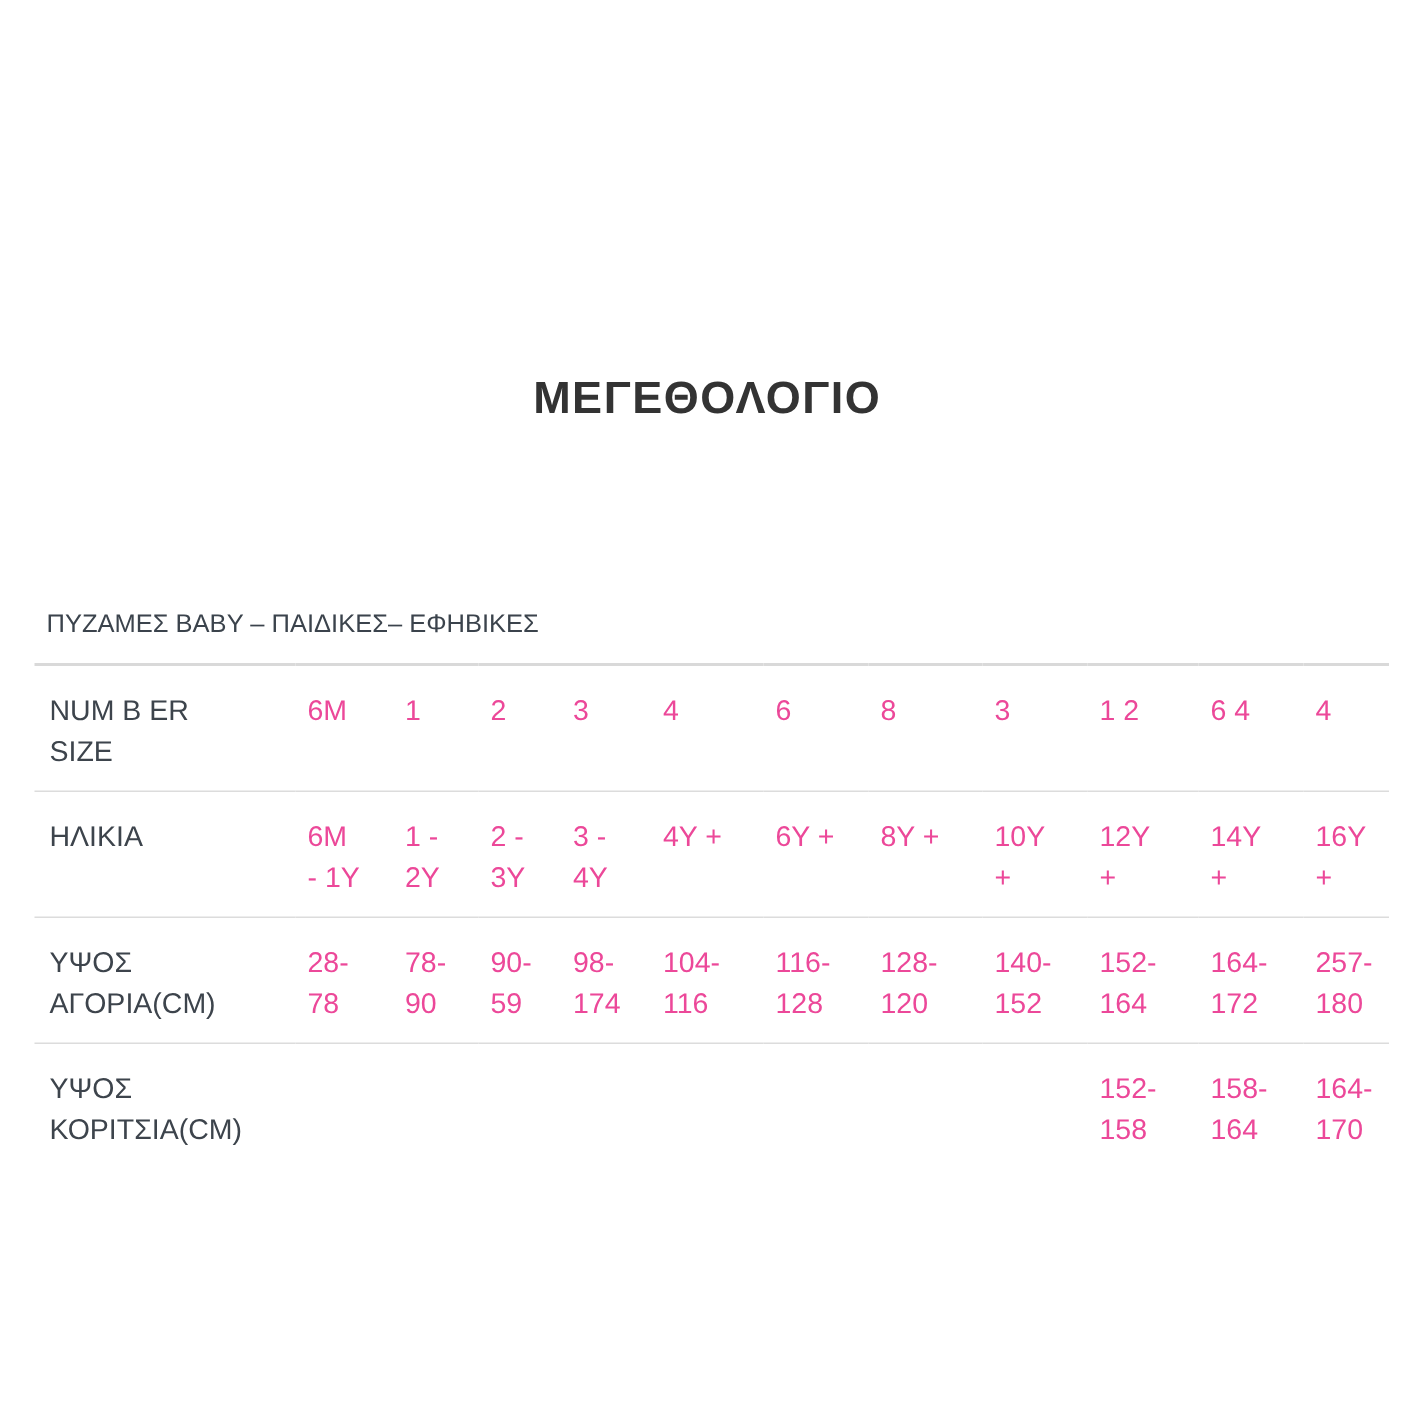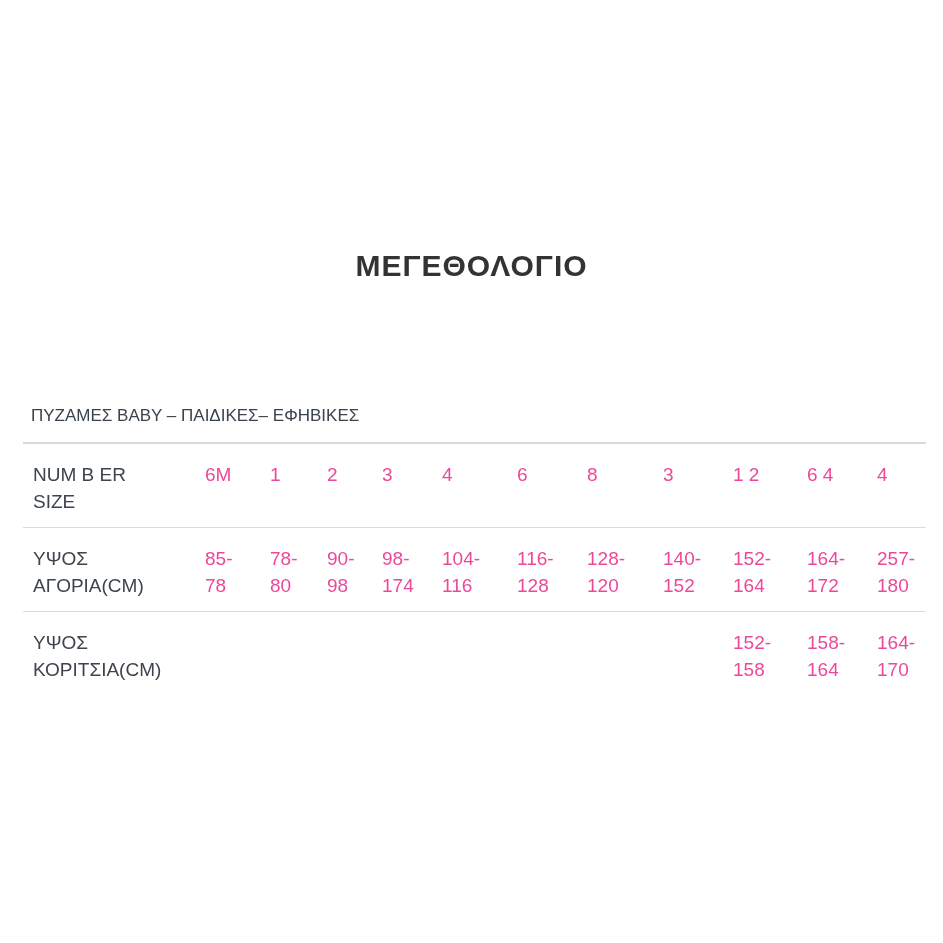"ΗΛΙΚΙΑ" tr { html: none -> <tr> <td>ΗΛΙΚΙΑ</td> <td>6M - 1Y</td> <td>1 - 2Y</td> <td>2 - 3Y</td> <td>3 - 4Y</td> <td>4Y +</td> <td>6Y +</td> <td>8Y +</td> <td>10Y +</td> <td>12Y +</td> <td>14Y +</td> <td>16Y +</td> </tr> }
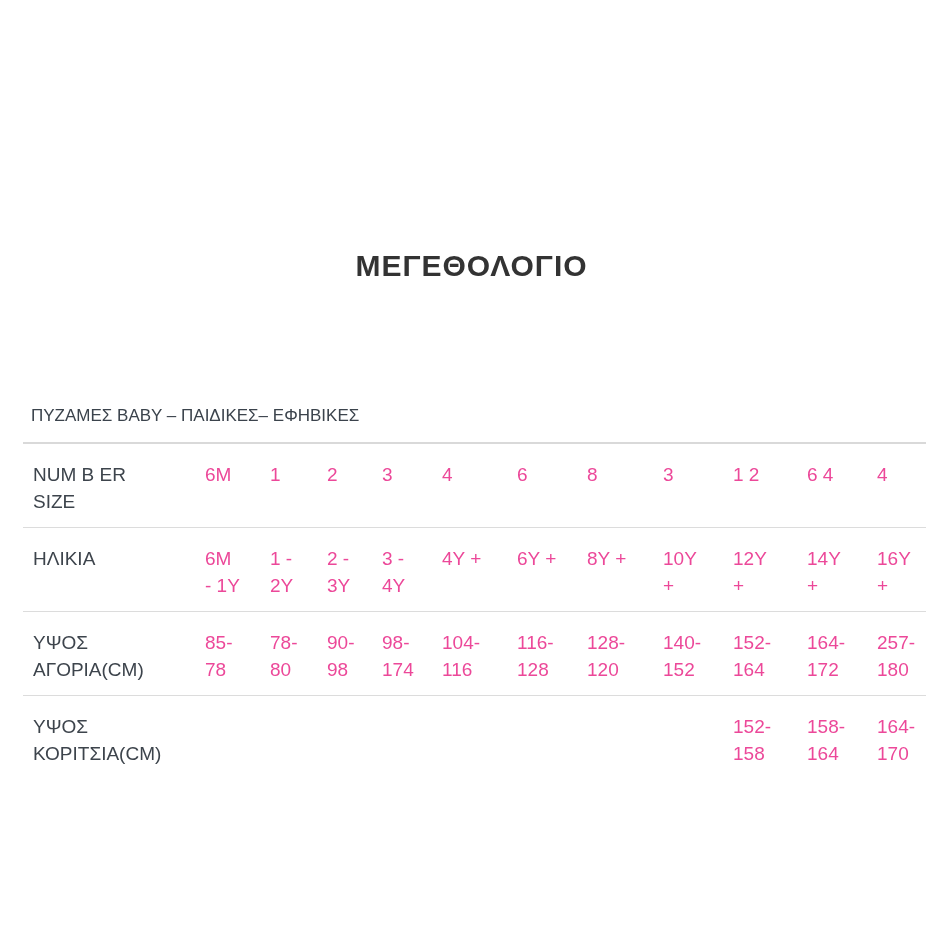"85-" td { text: 85- -> 28- }
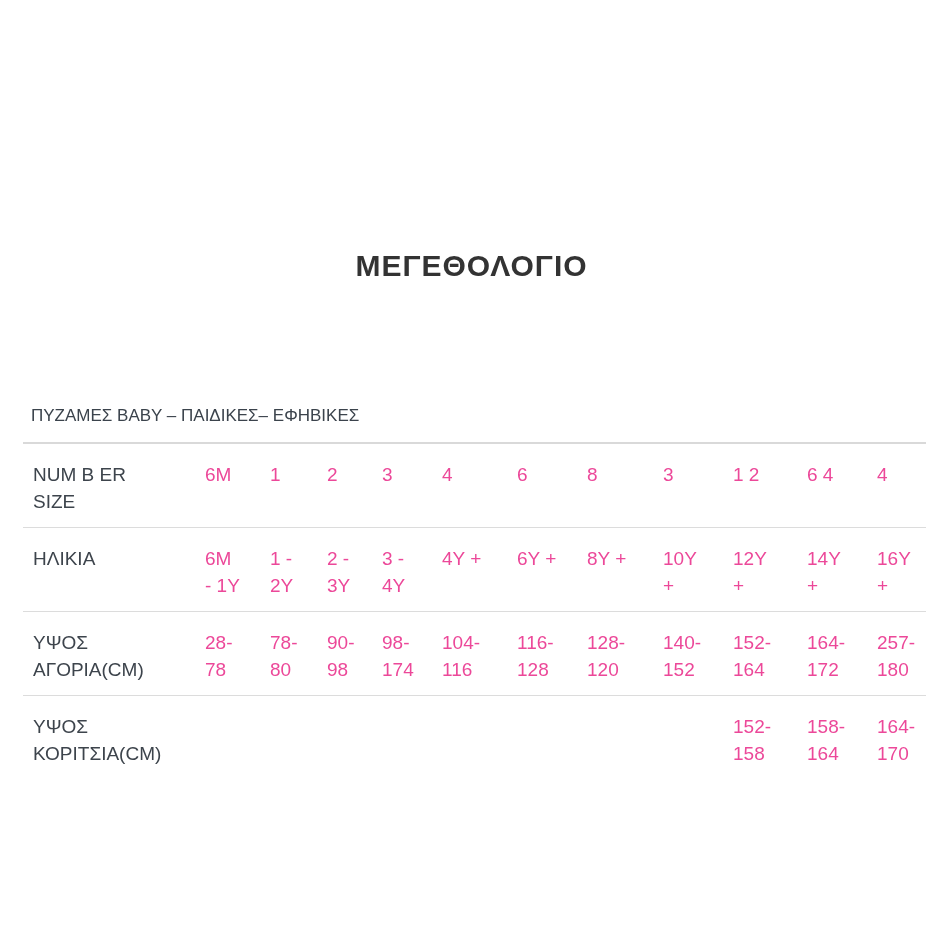"78-" td { text: 80 -> 90 }
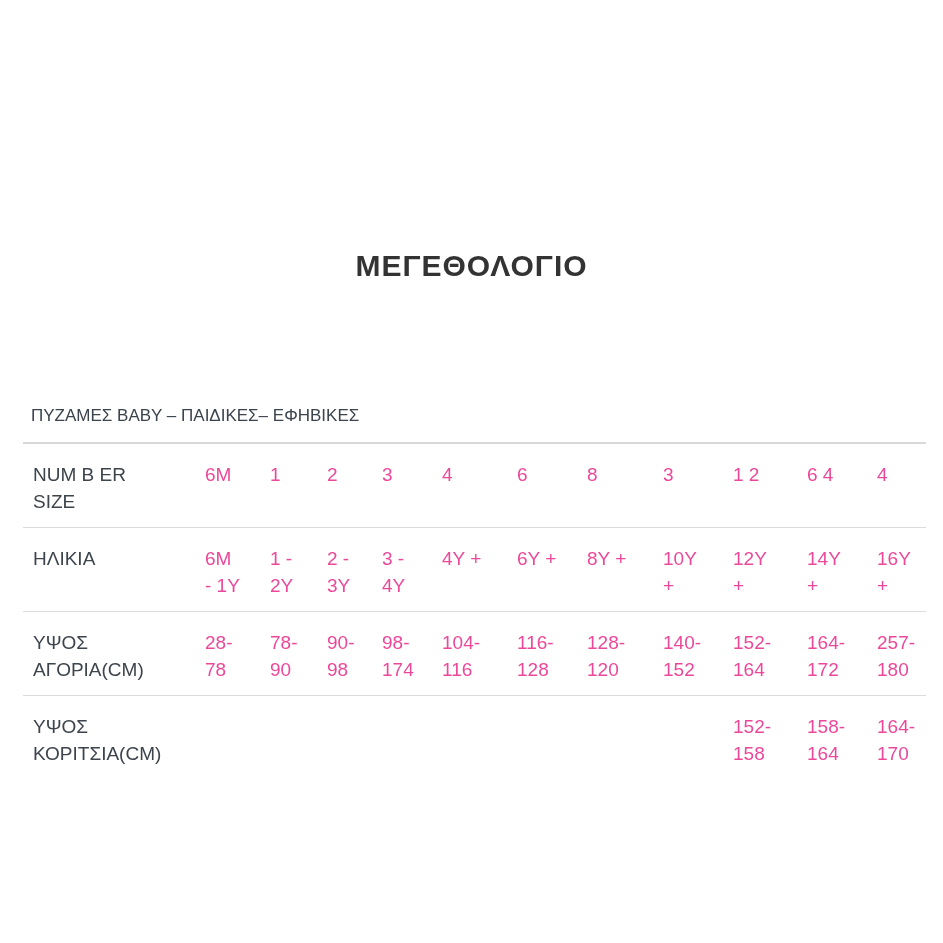"90-" td { text: 98 -> 59 }
